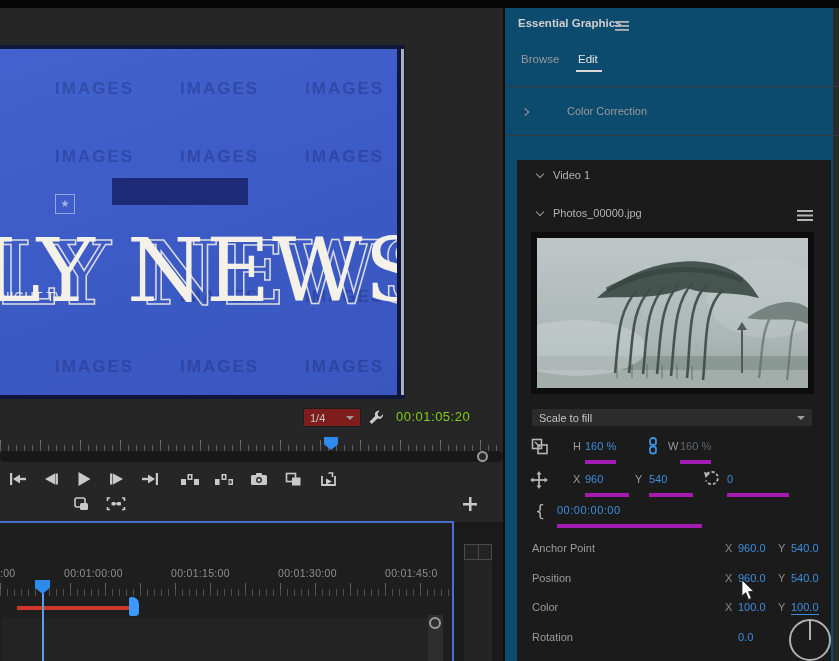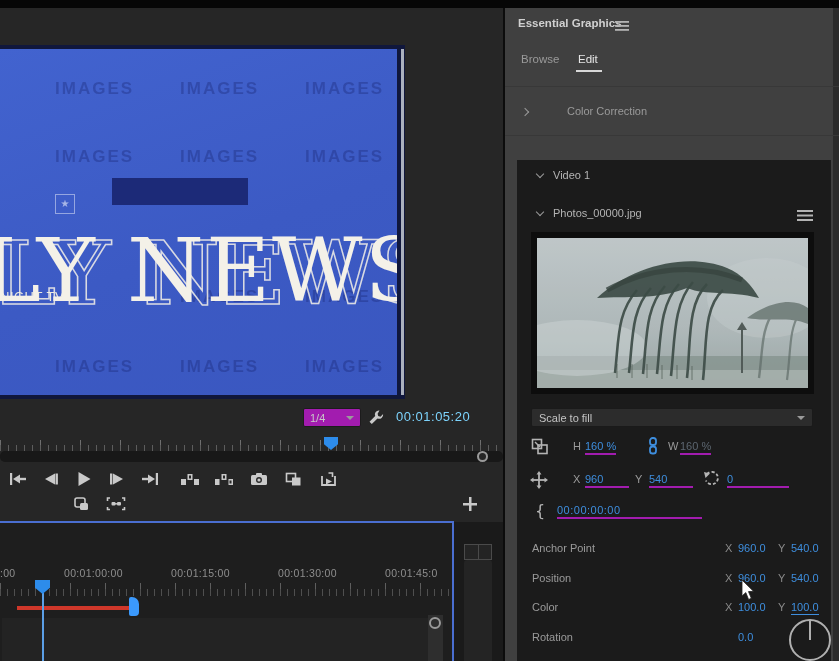"Essential Graphics" .eg-panel { background: #404040 -> #0c4a6e }
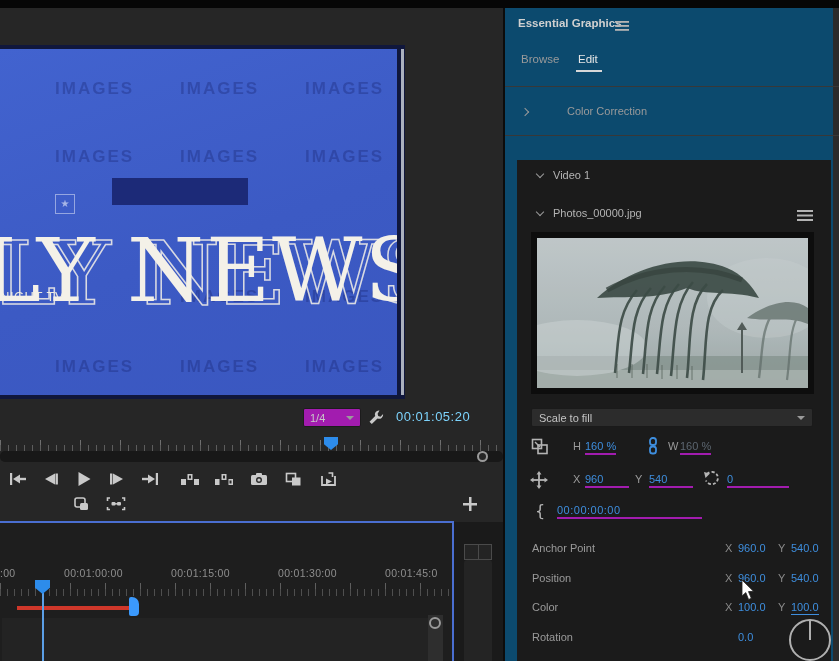"1/4" .zoom-select { background: #a21caf -> #7f1d1d }
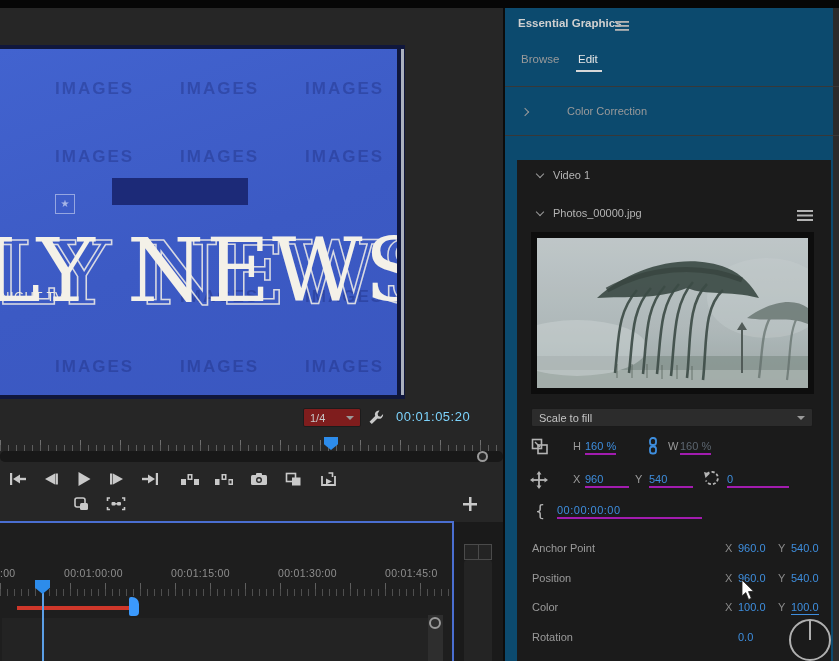"00:01:05:20" .prog-tc { color: #7dd3fc -> #84cc16 }
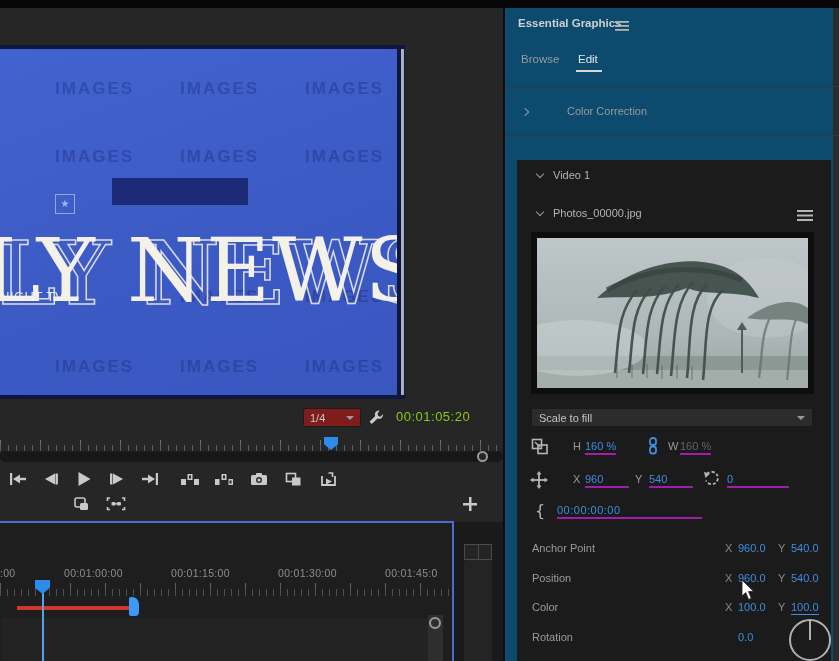"160 %" .uline { border-bottom: 2px solid #a21caf -> 4px solid #a21caf; padding-bottom: 1px -> 8px }
